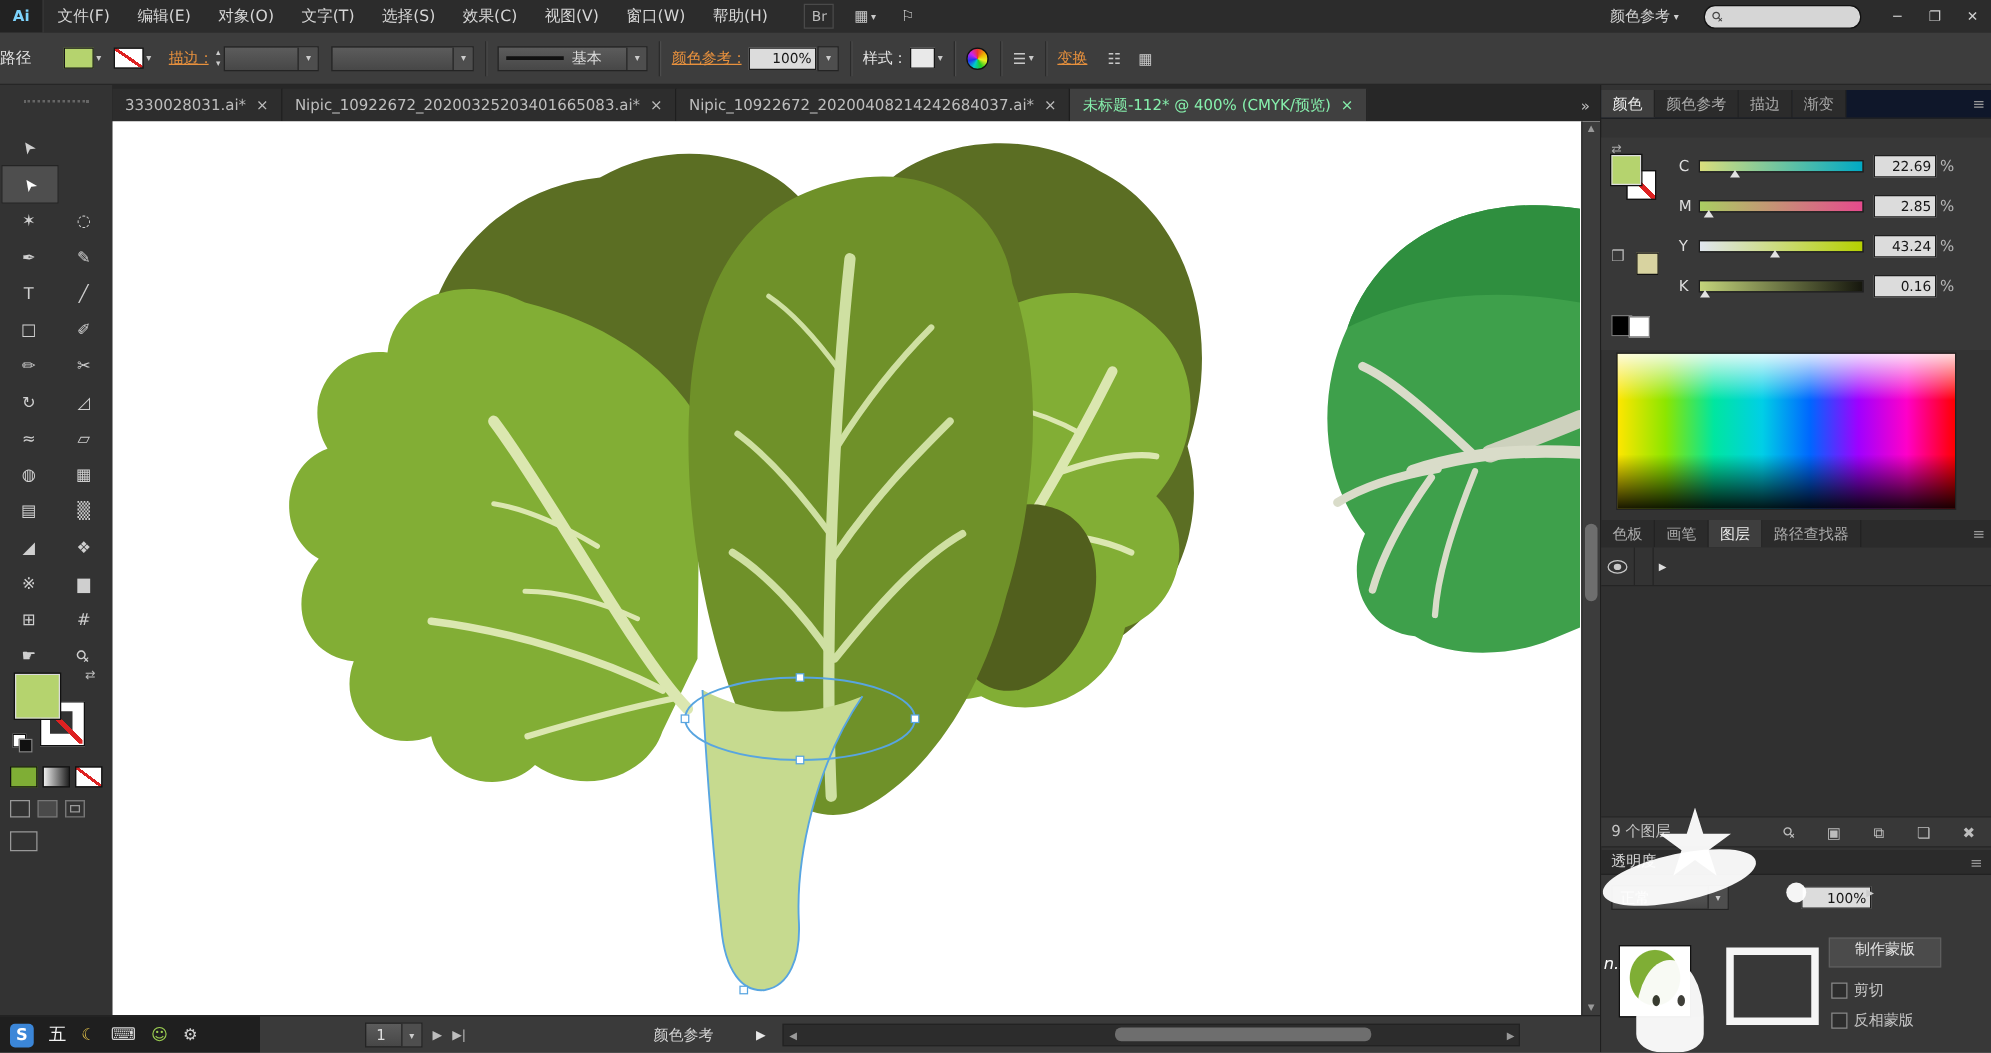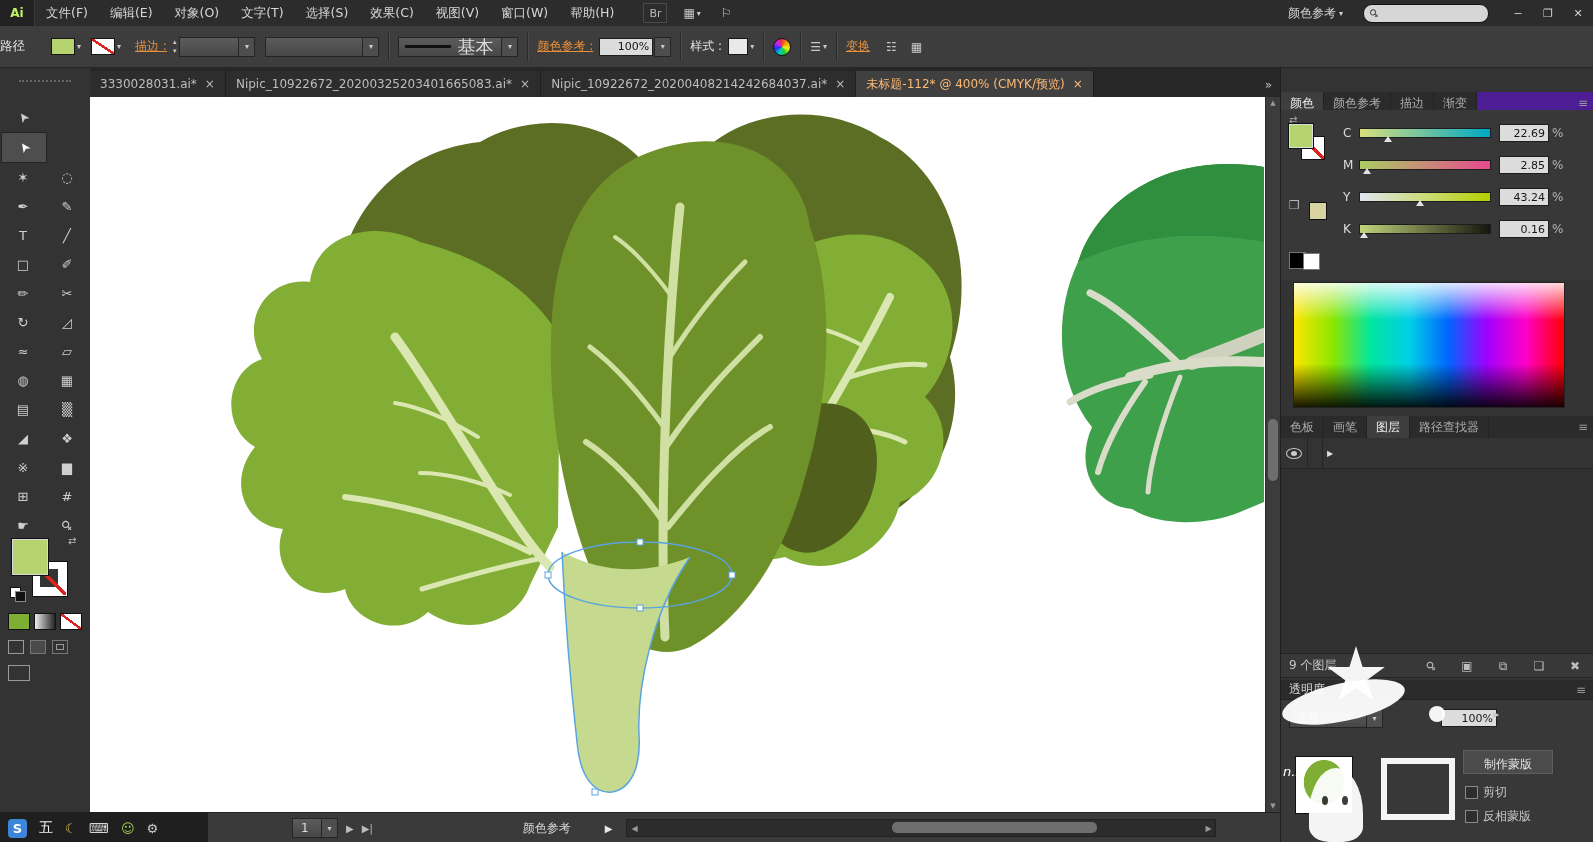"Ai" div.f { color: #bef264 -> #7dd3fc }
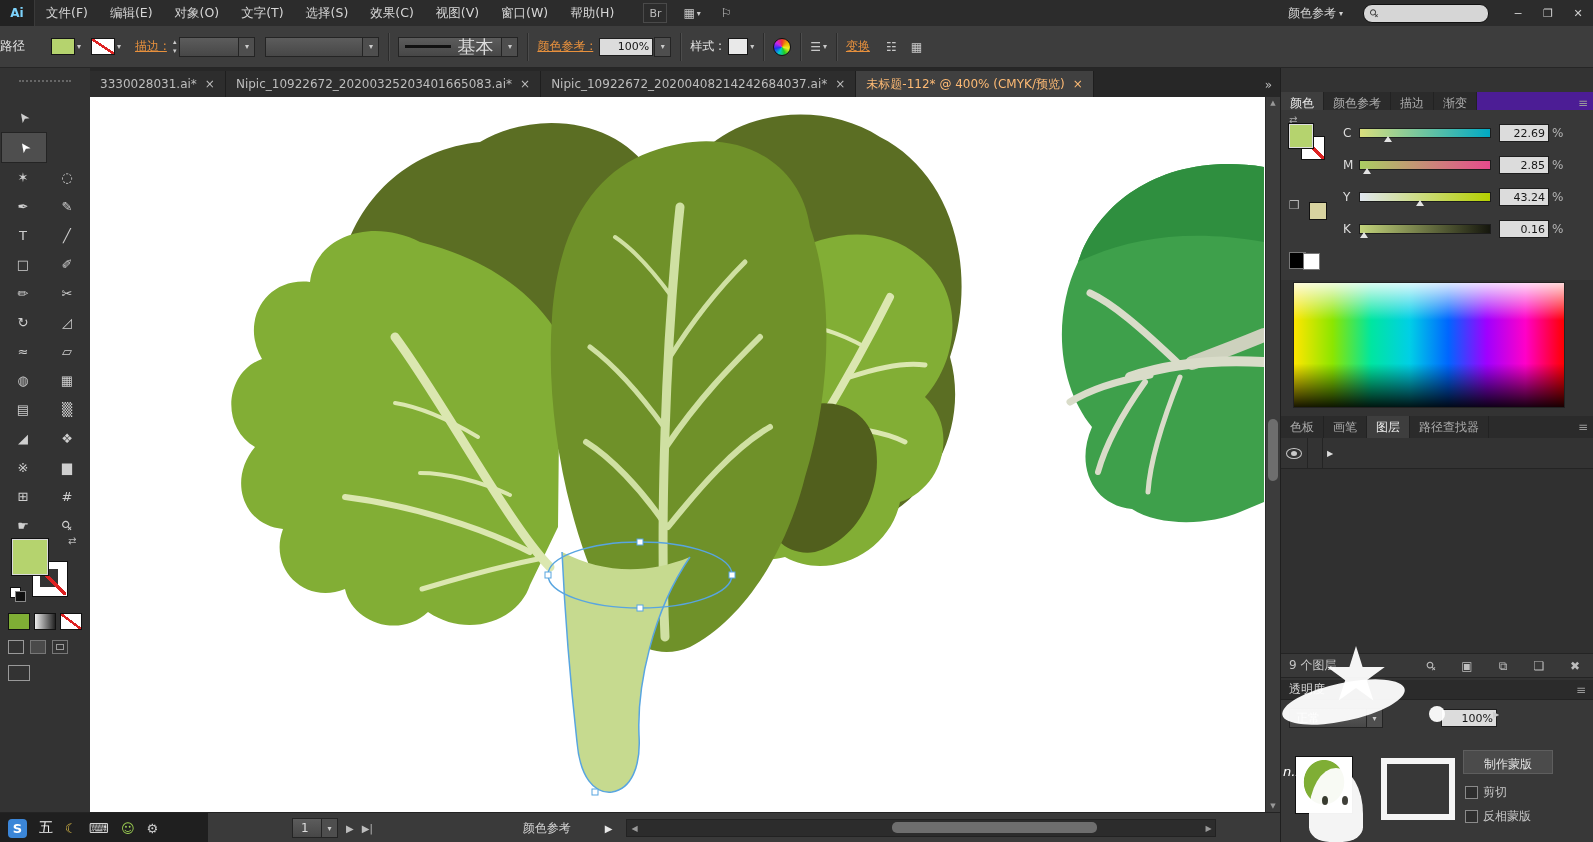"基本" span { font-size: 18px -> 12px }
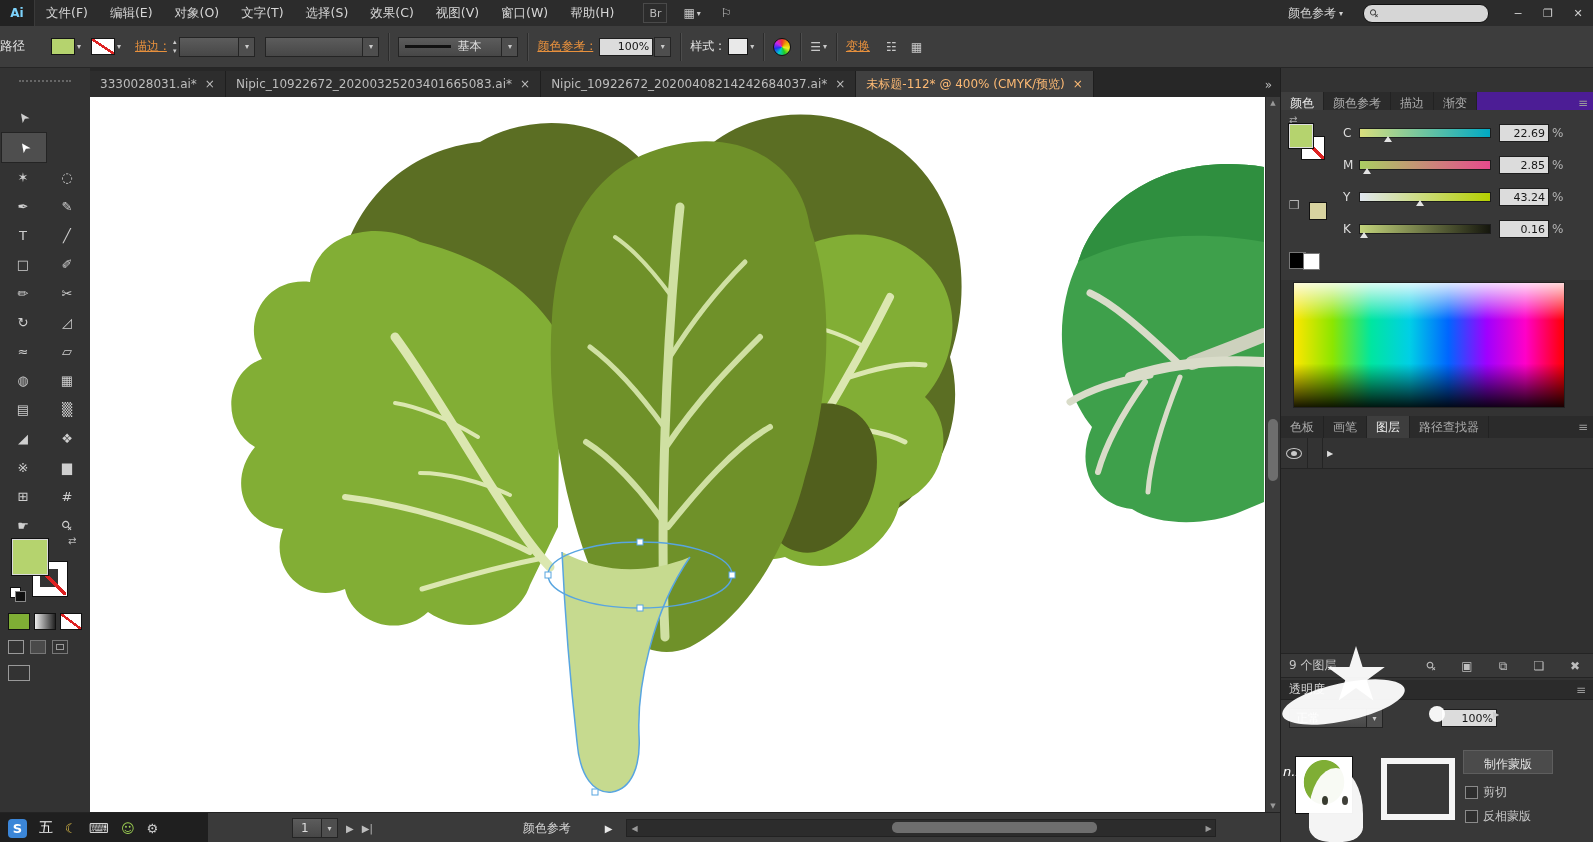"未标题-112* @ 400% (CMYK/预览)" .dtab.active { color: #fdba74 -> #86efac }
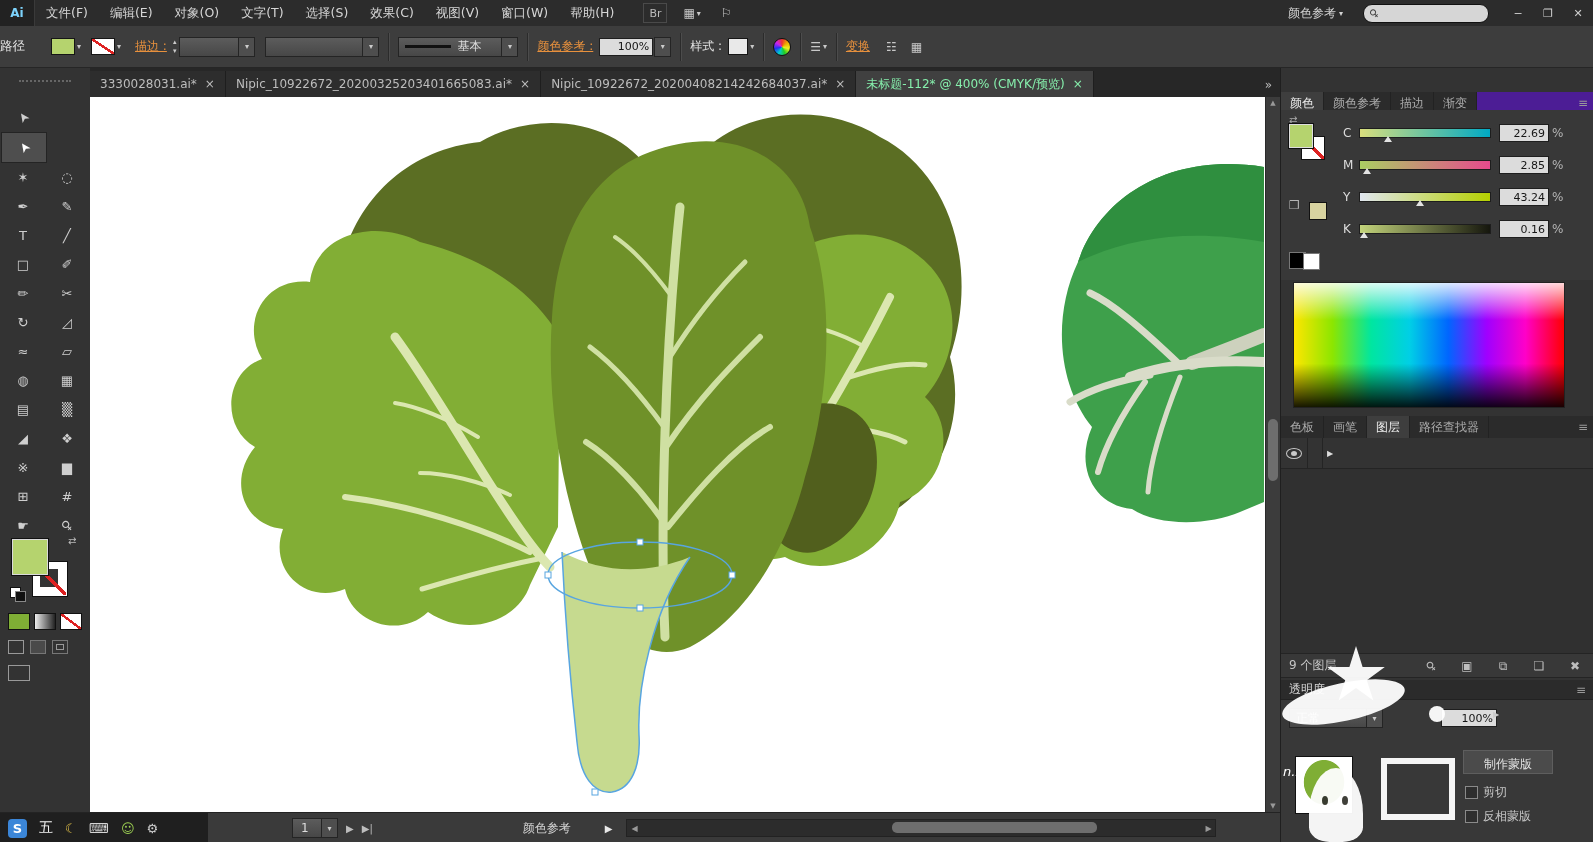"颜色" div.f { background: #4c1d95 -> #0f172a; margin-top: 24px -> 4px }
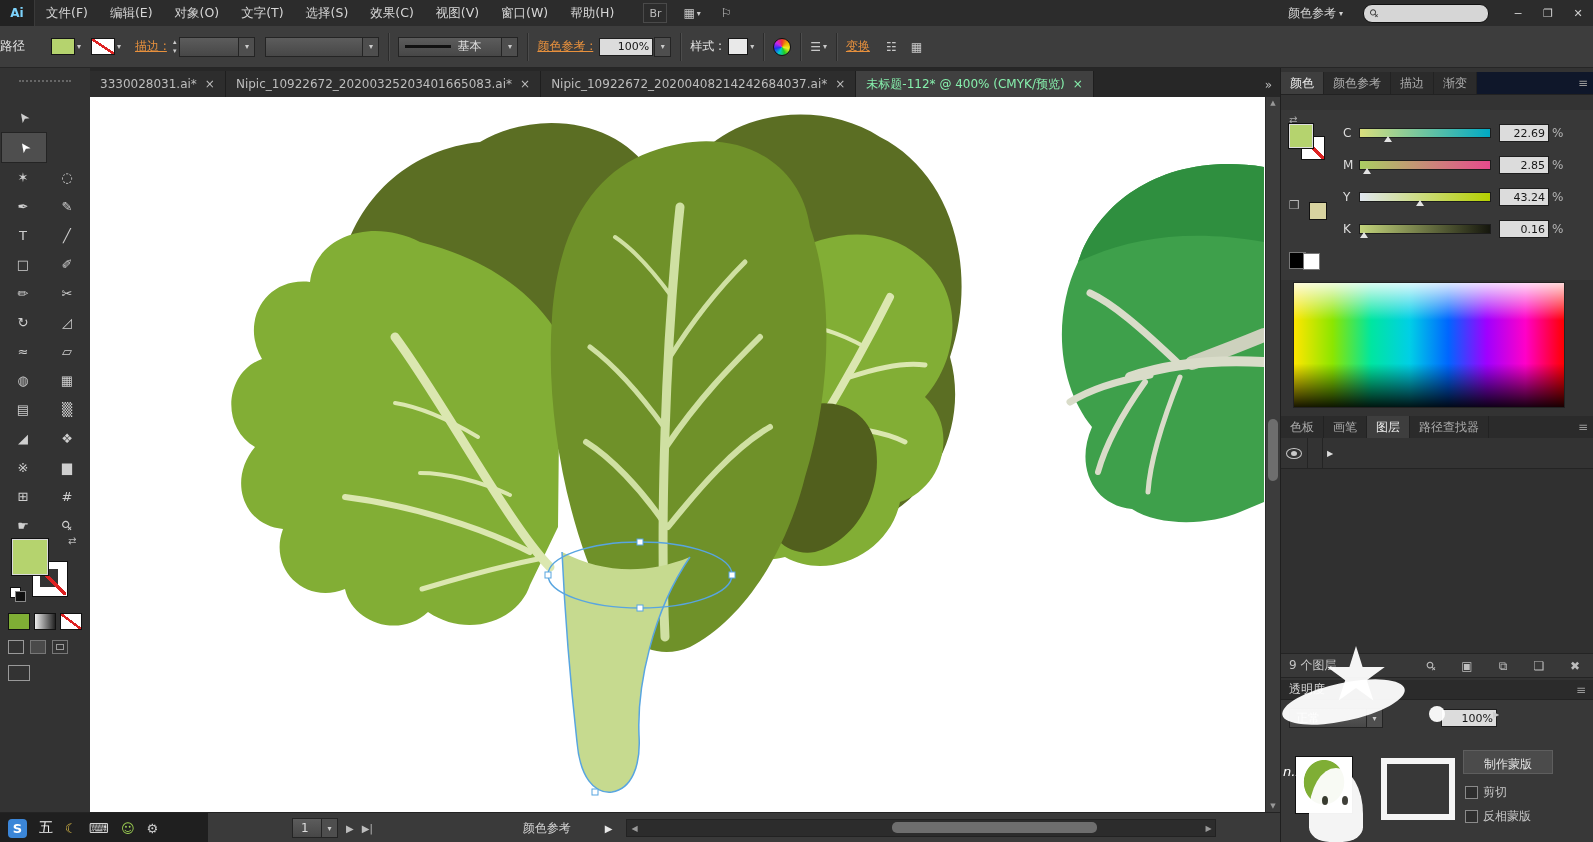"制作蒙版" div.b { align-items: flex-end -> flex-start }
